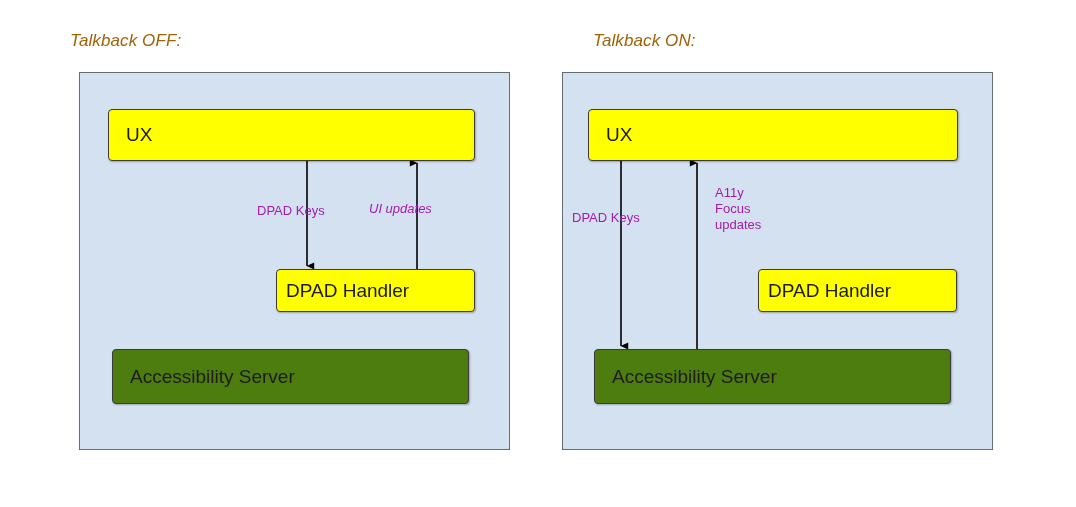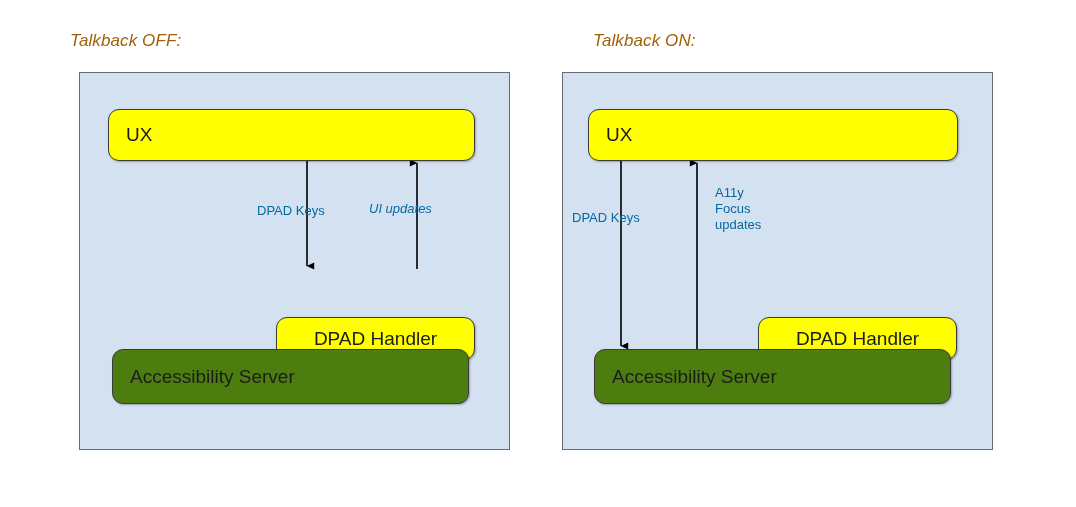"UX" .node { border-radius: 11px -> 4px }
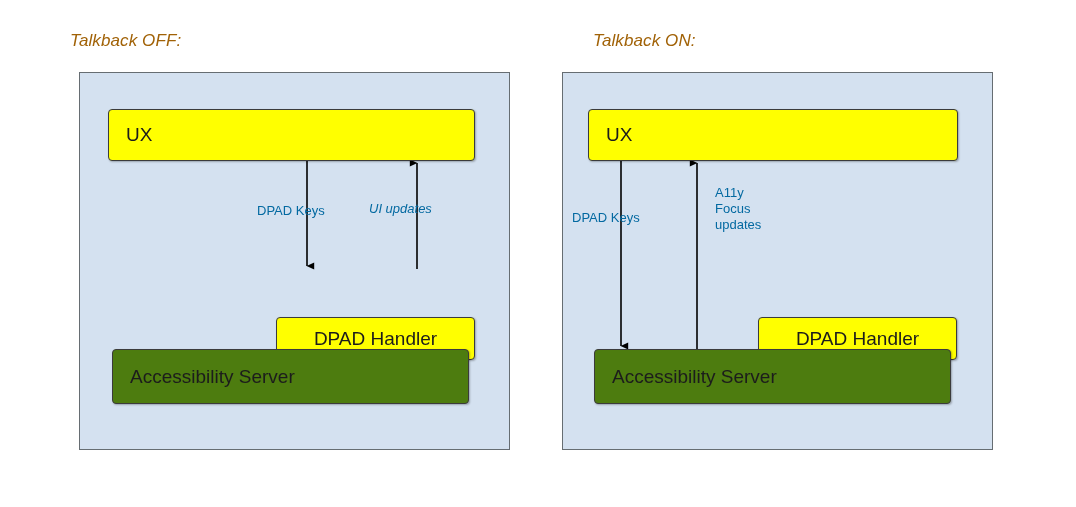"A11y" .edge-label { color: #0369a1 -> #a21caf }
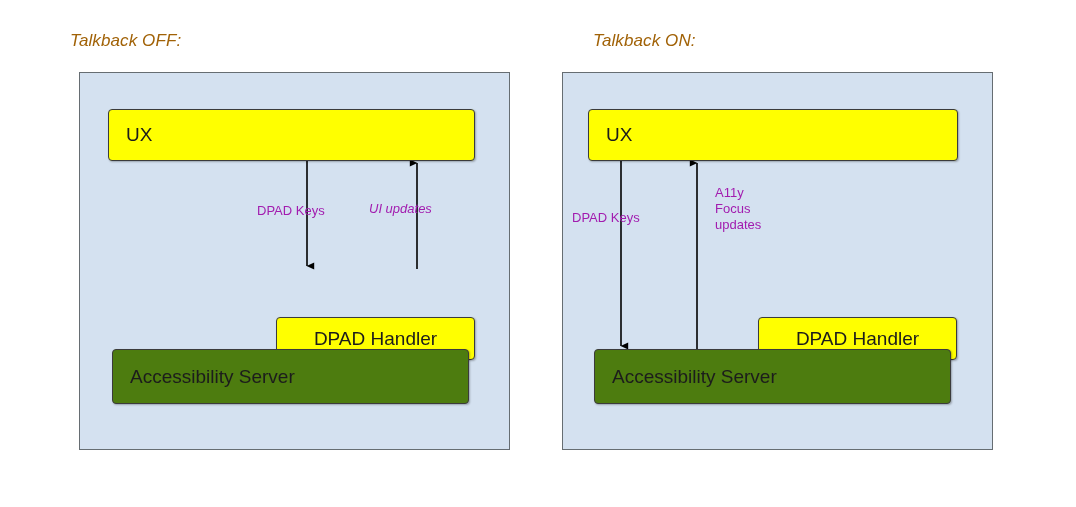"DPAD Handler" .node.center-text { justify-content: center -> none; margin-top: 48px -> none; padding-left: 0 -> 9px }
